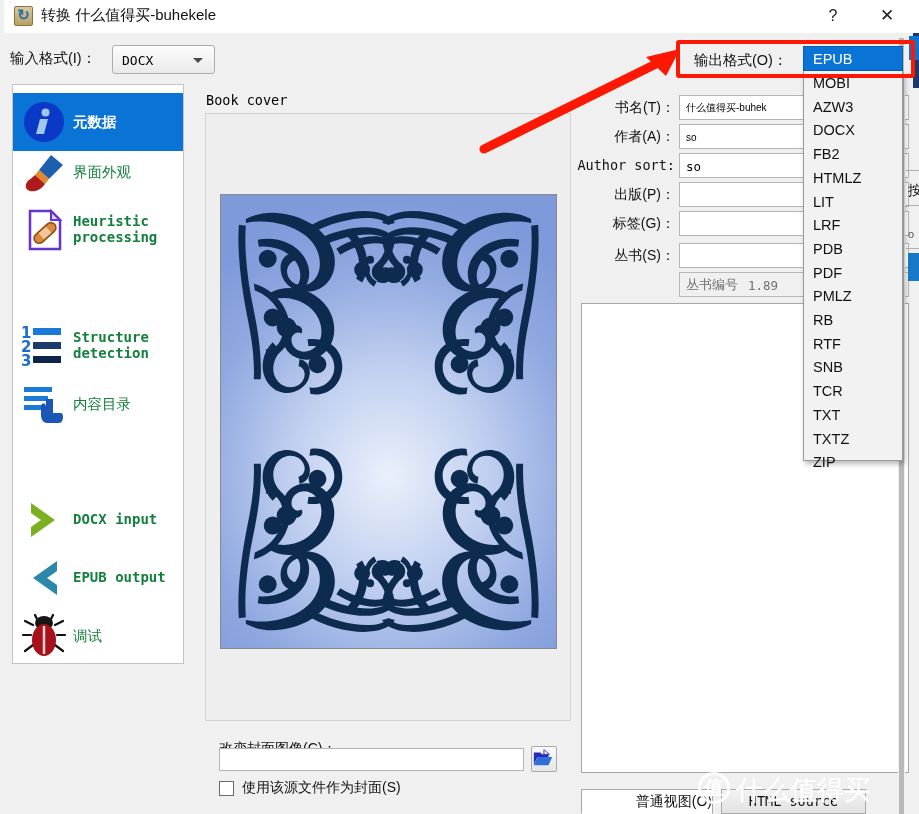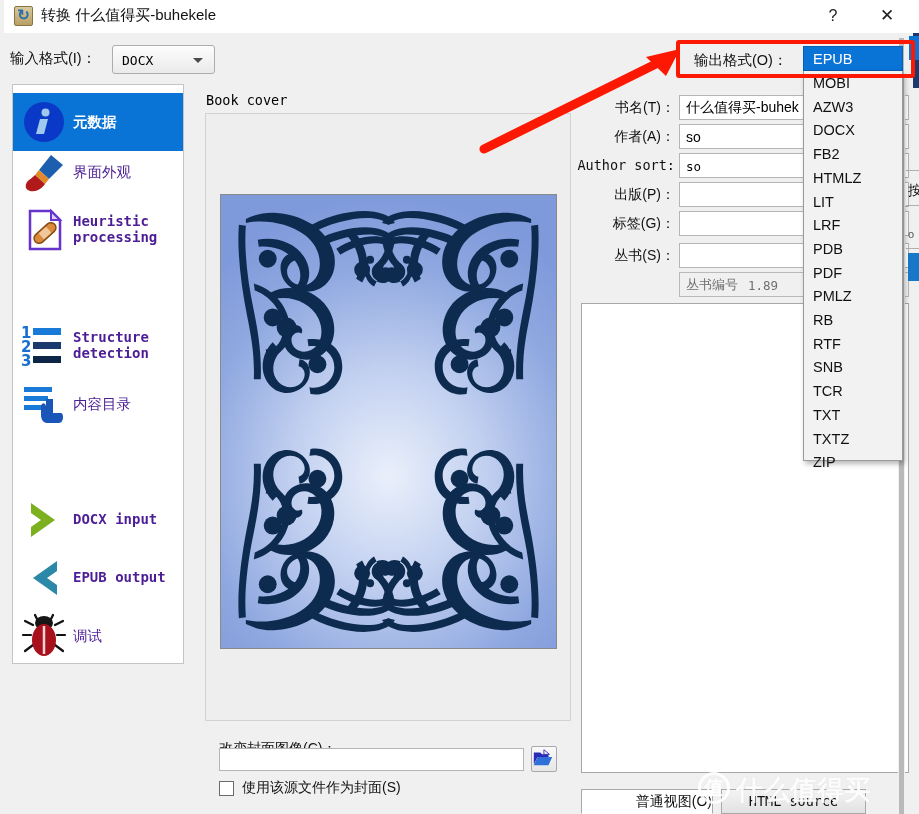"什么值得买-buhek" .txt.cjk .tval { font-size: 14px -> 10px }
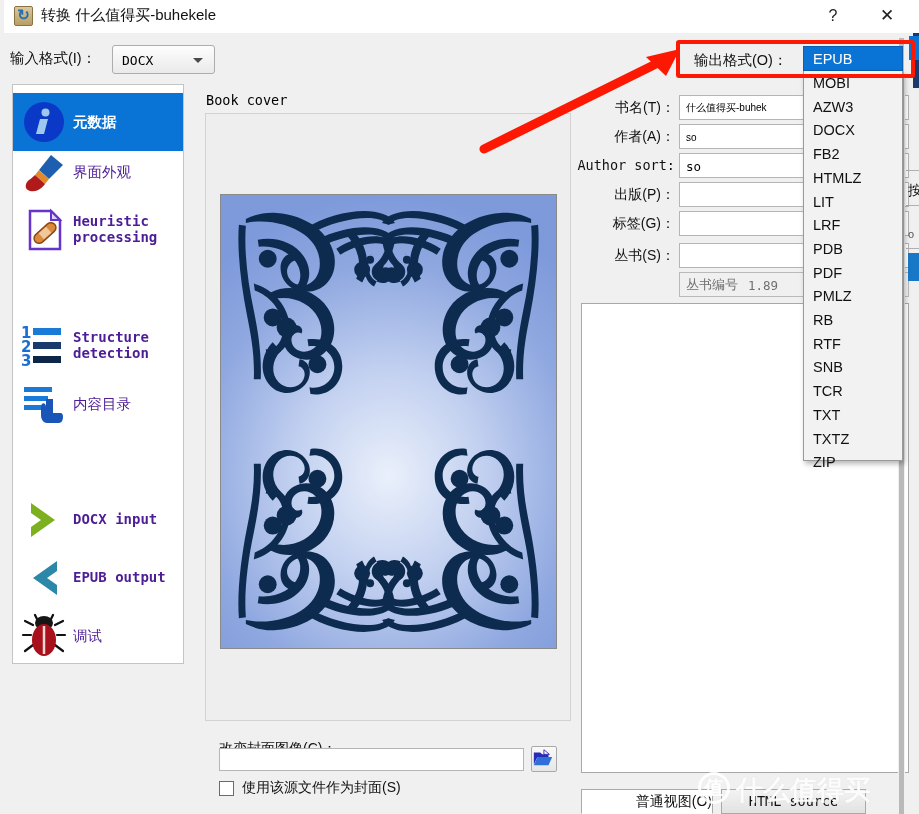"界面外观" .side-label { color: #4c1d95 -> #15803d }
